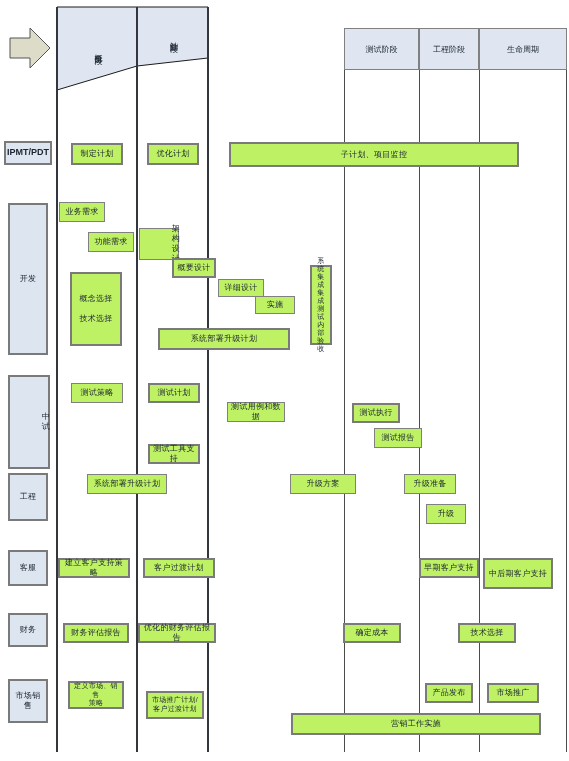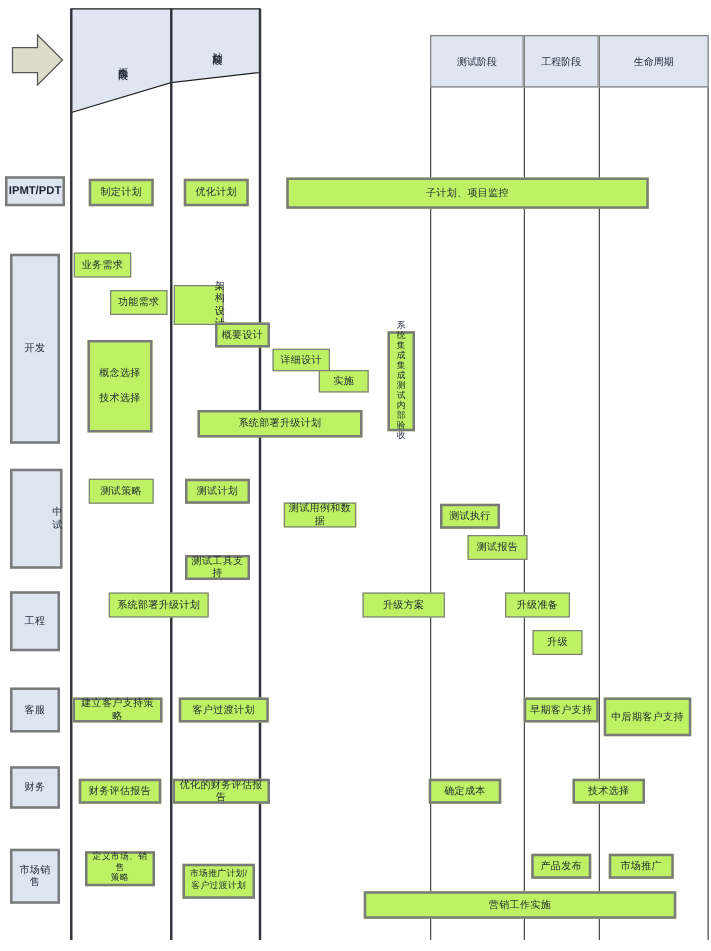"中试" div.box { height: 80px -> 94px }
